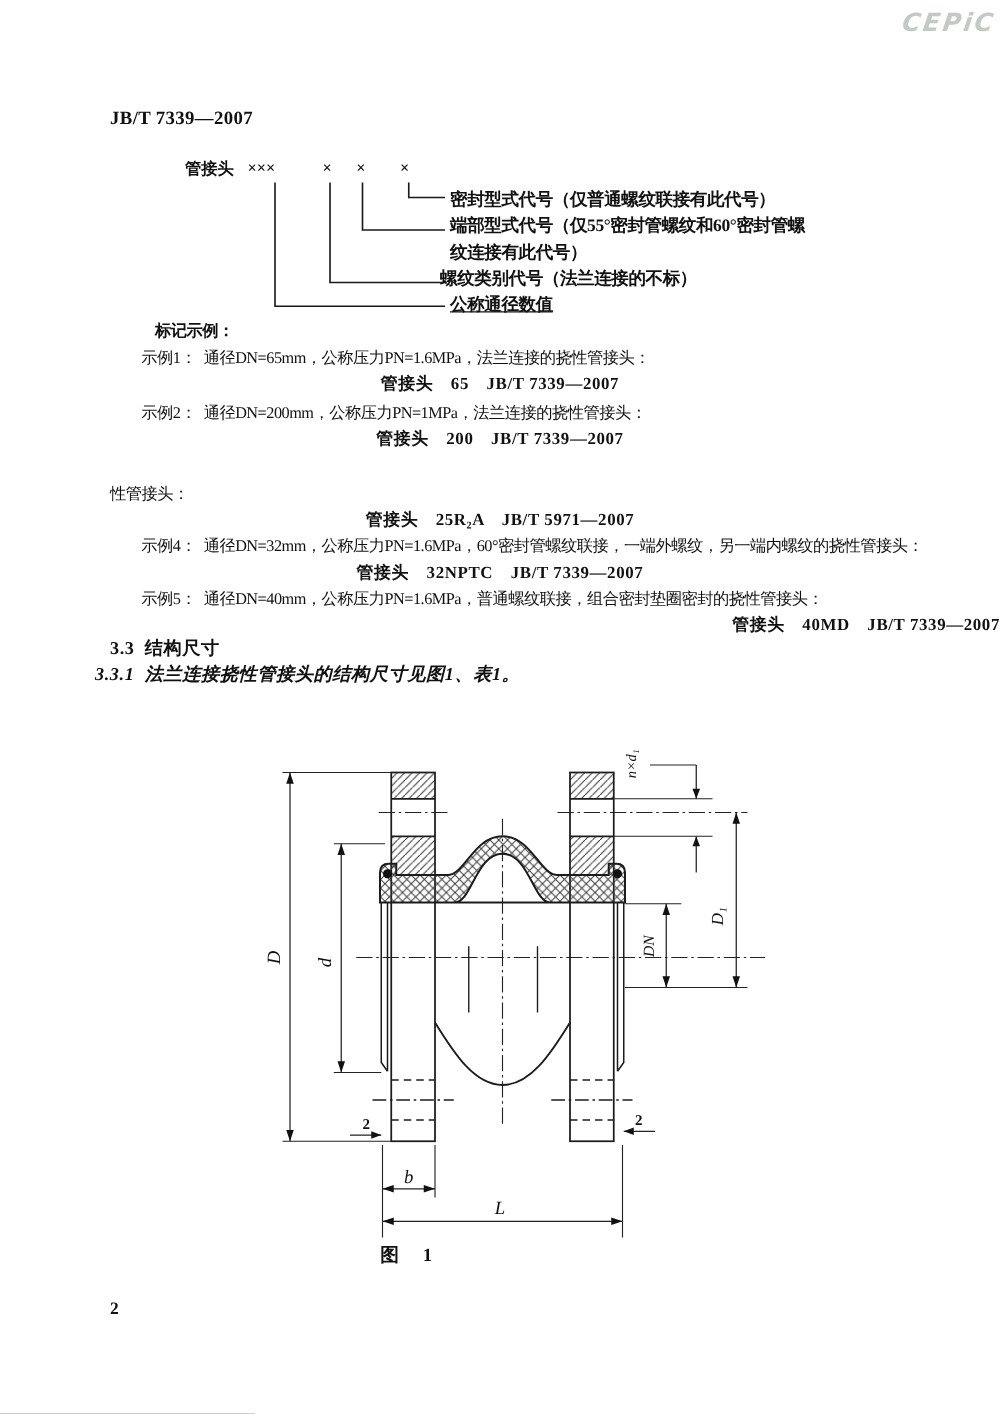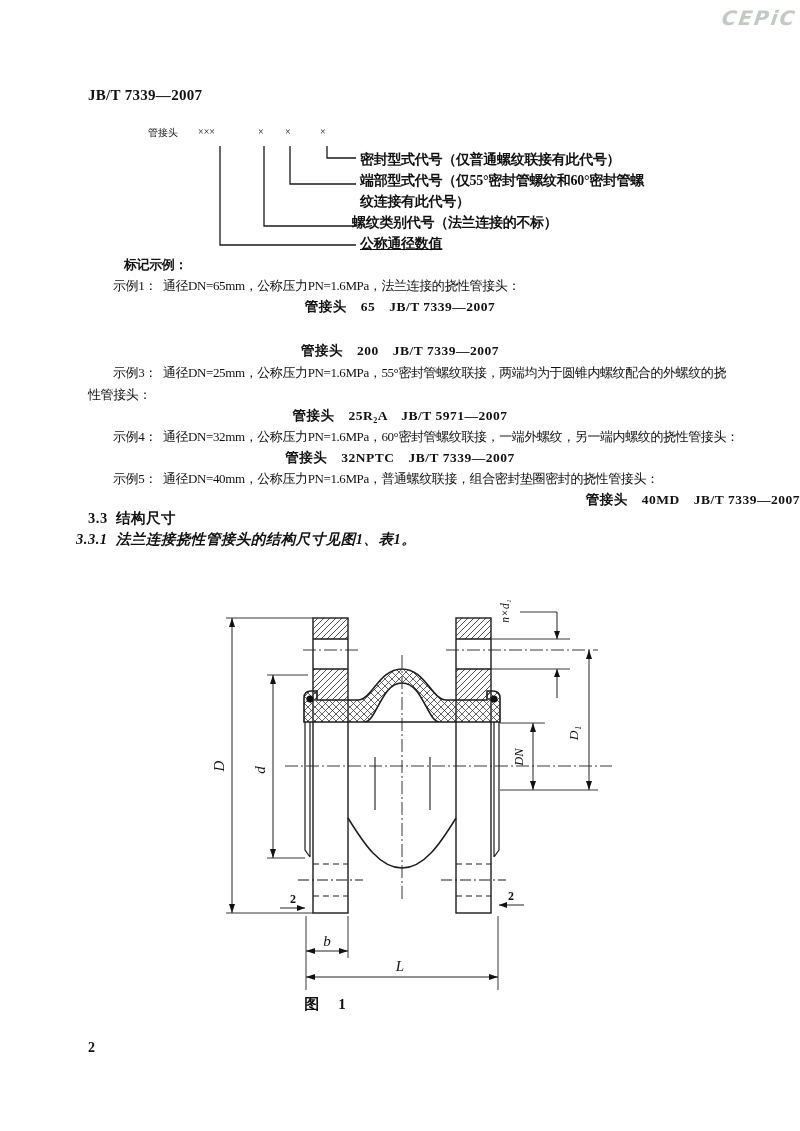"管接头" .desig { font-size: 10px -> 13px; font-weight: normal -> bold }
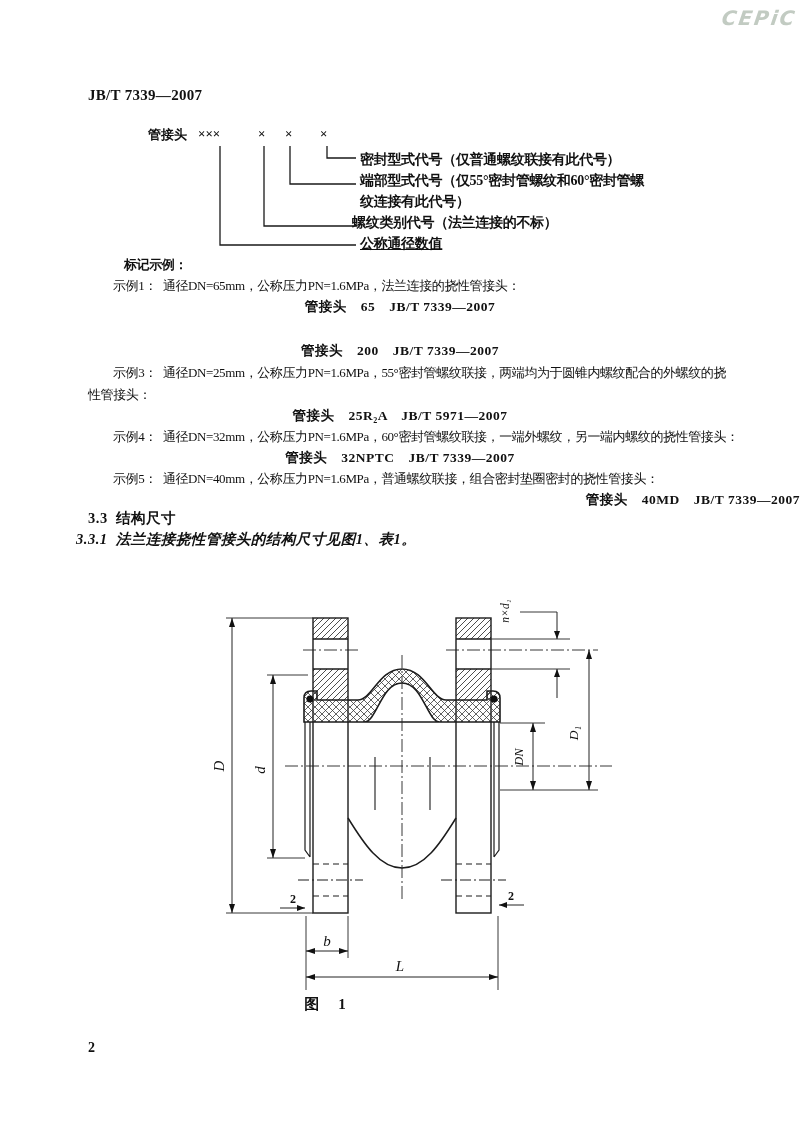"示例2： 通径DN=200mm，公称压力PN=1MPa，法兰连接的挠性管接头：" div.abs { html: none -> <div> <span>示例2：</span><span>通径DN=200mm，公称压力PN=1MPa，法兰连接的挠性管接头：</span> </div> }
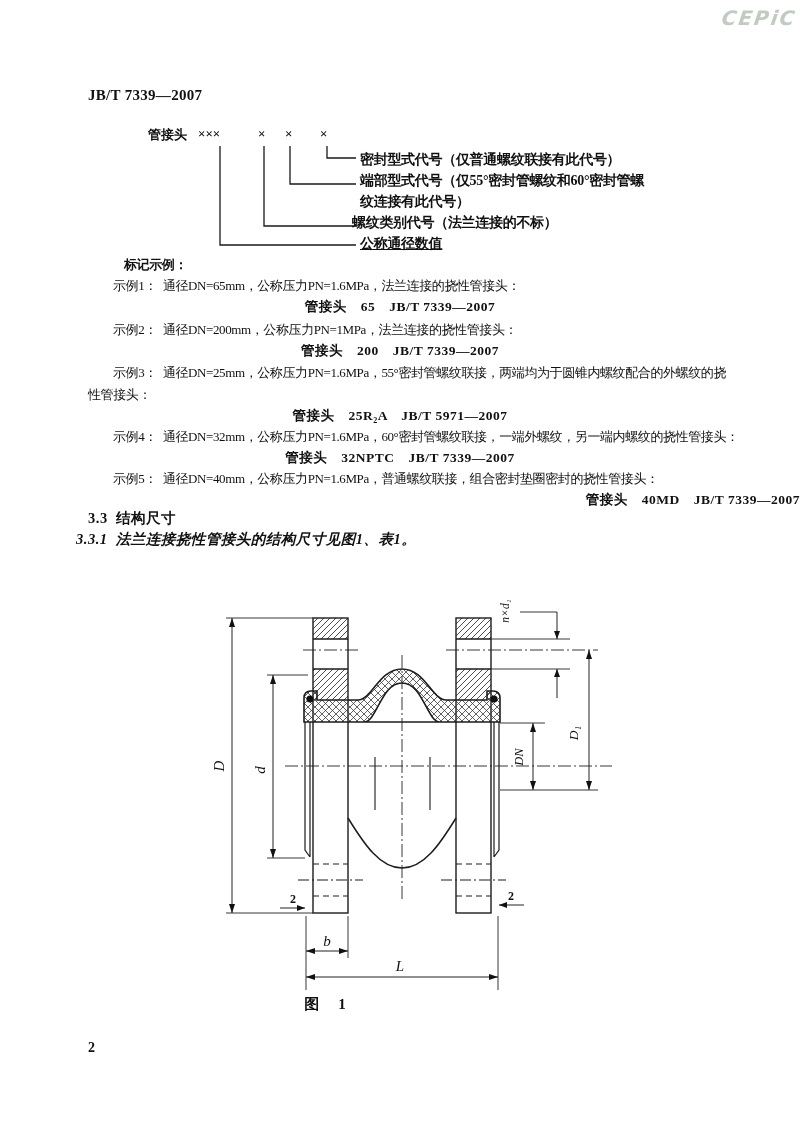"示例3：" div.abs { html: <div> <span>示例3：</span><span>通径DN=25mm，公称压力PN=1.6MPa，55°密封管螺纹联接，两端均为于圆锥内螺纹配合的外螺纹的挠</span> </div> -> none }
